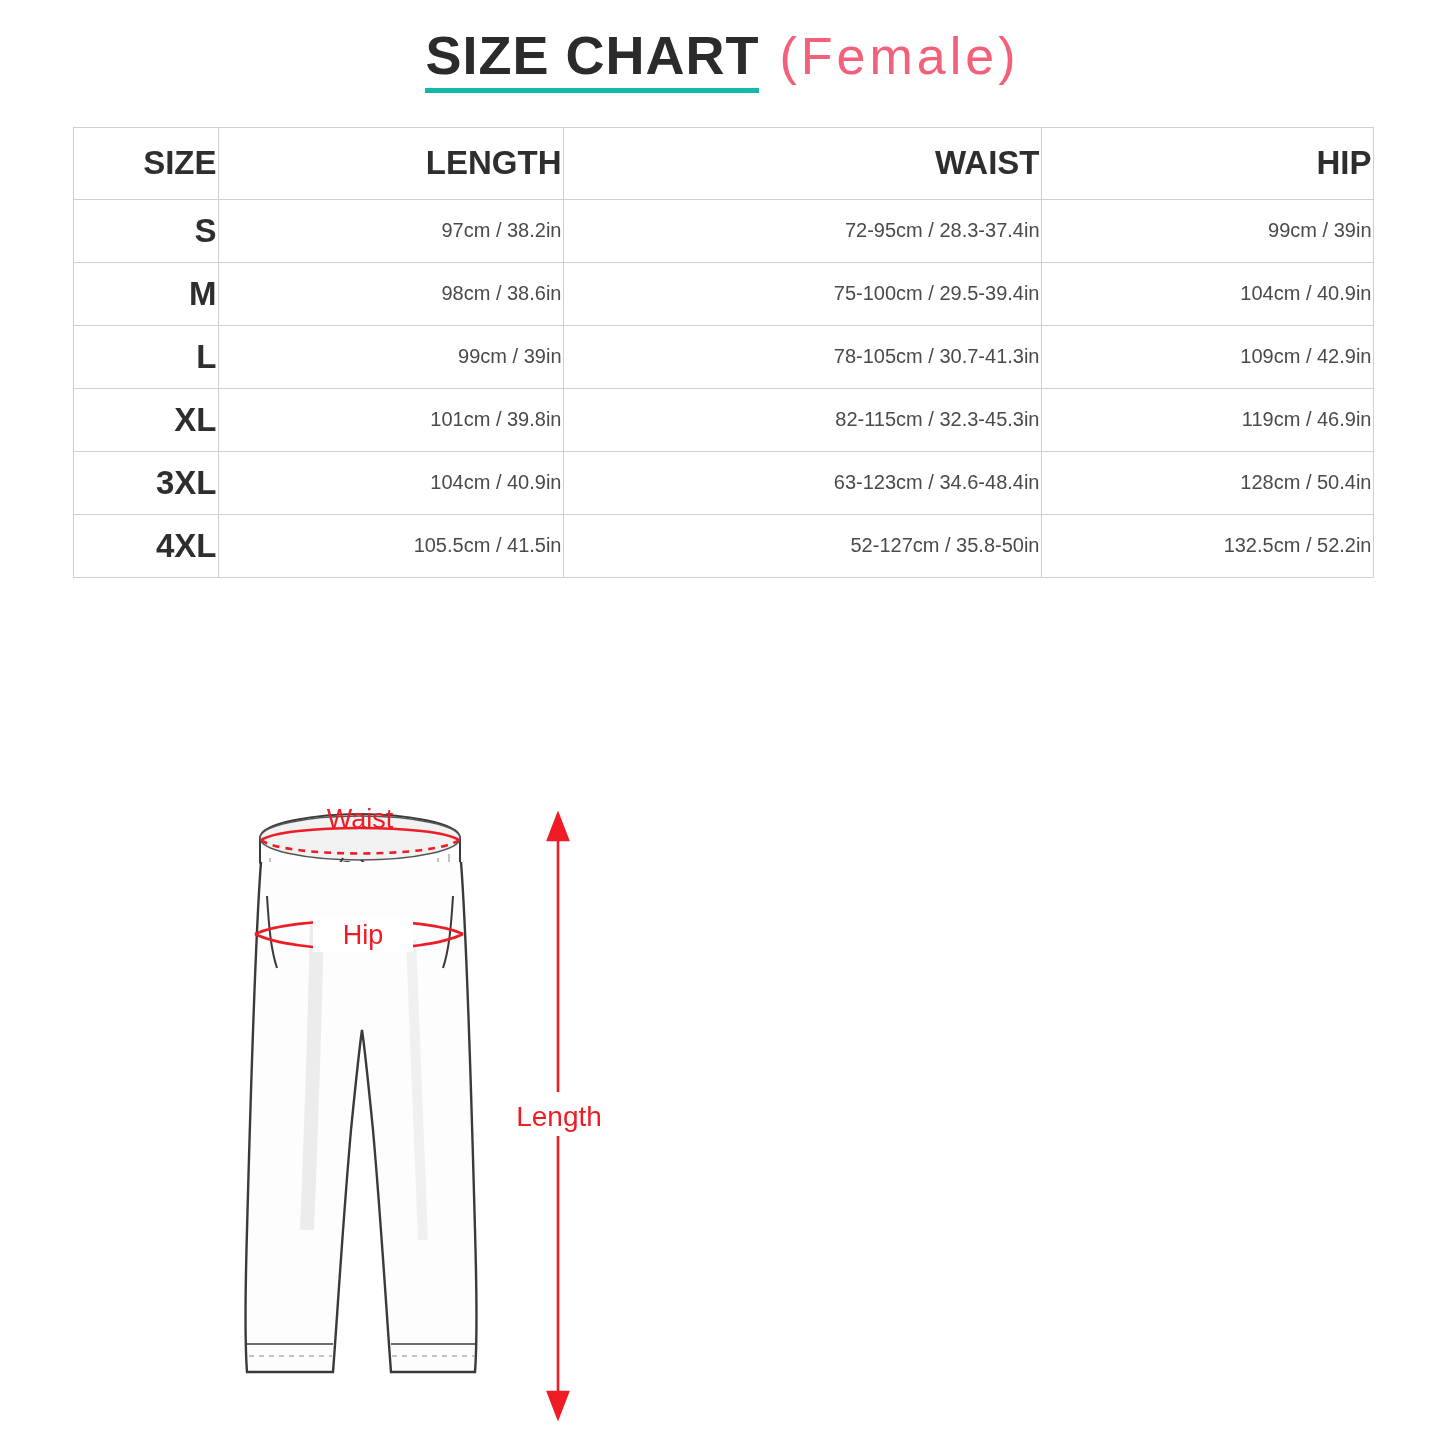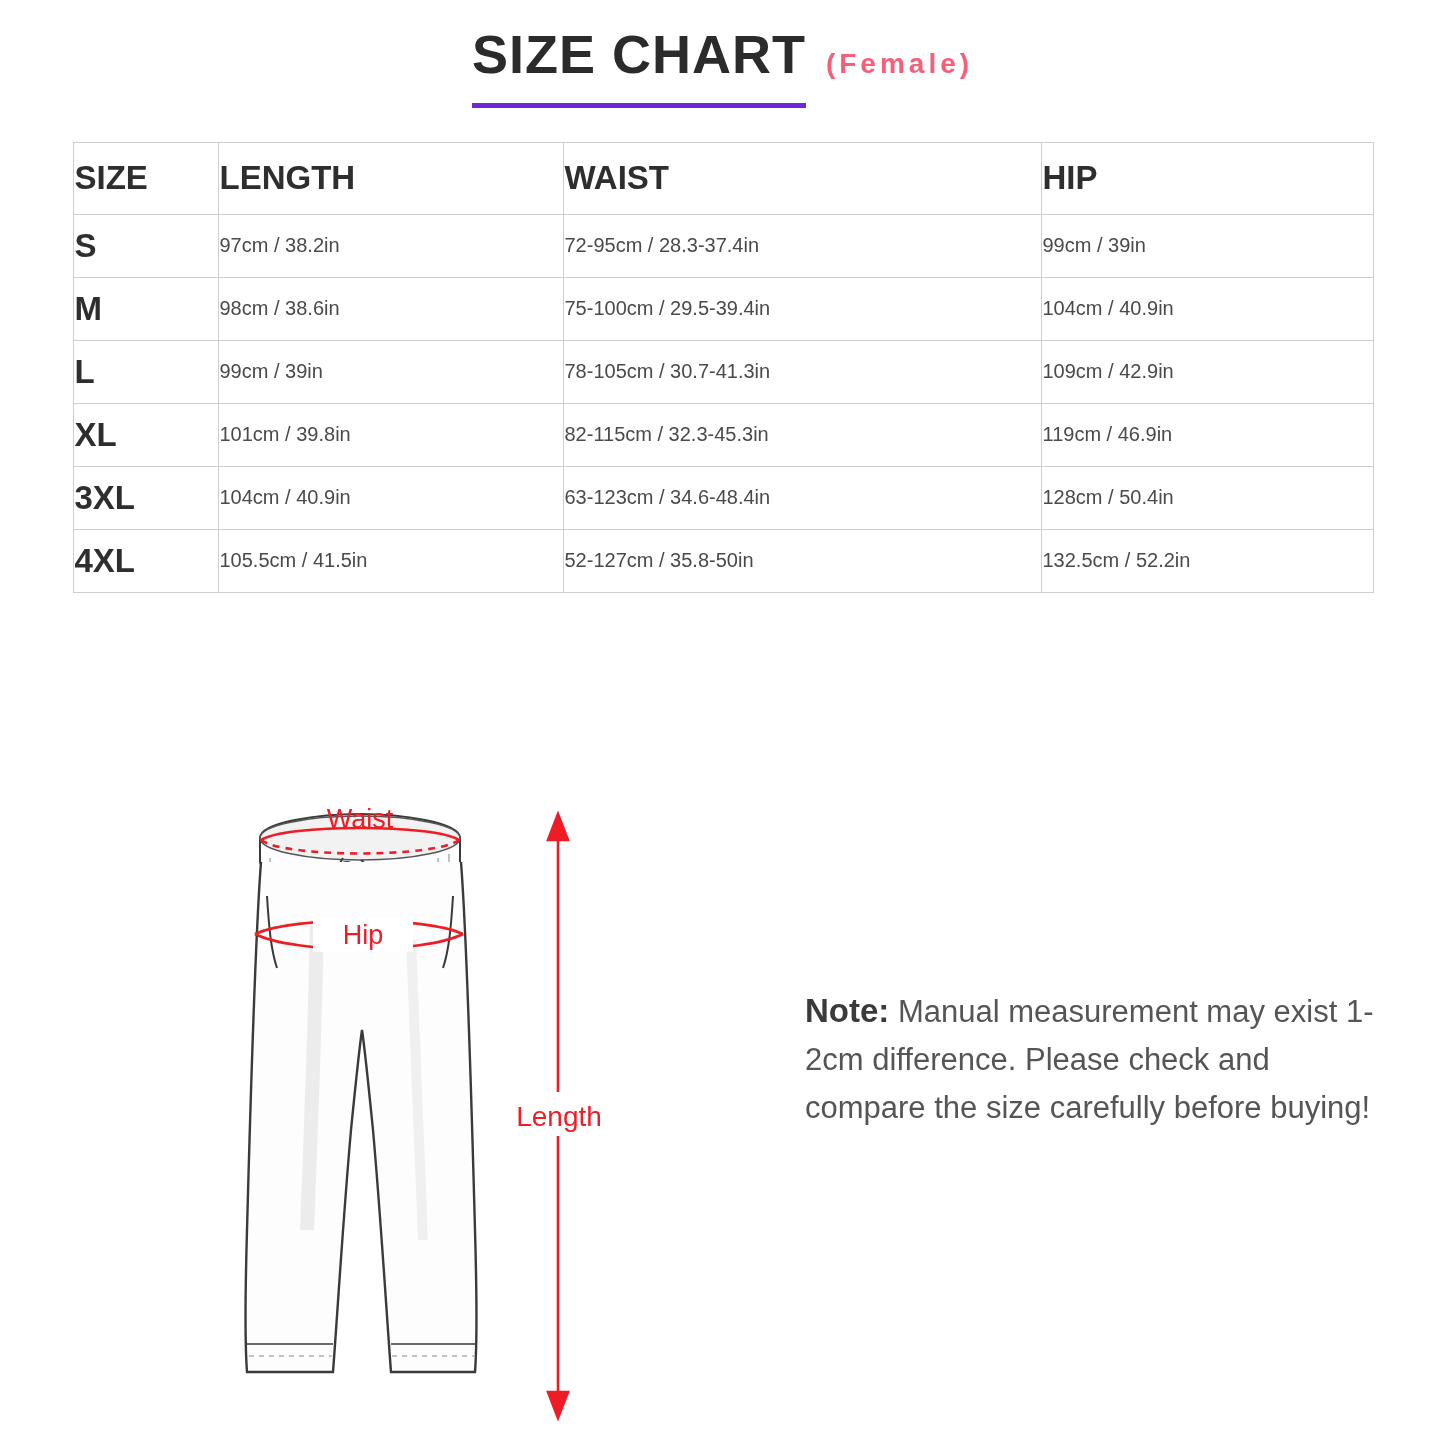"SIZE CHART" .title-main { border-bottom: 5px solid #6d28d9 -> 5px solid #14b8a6; padding-bottom: 20px -> 4px }
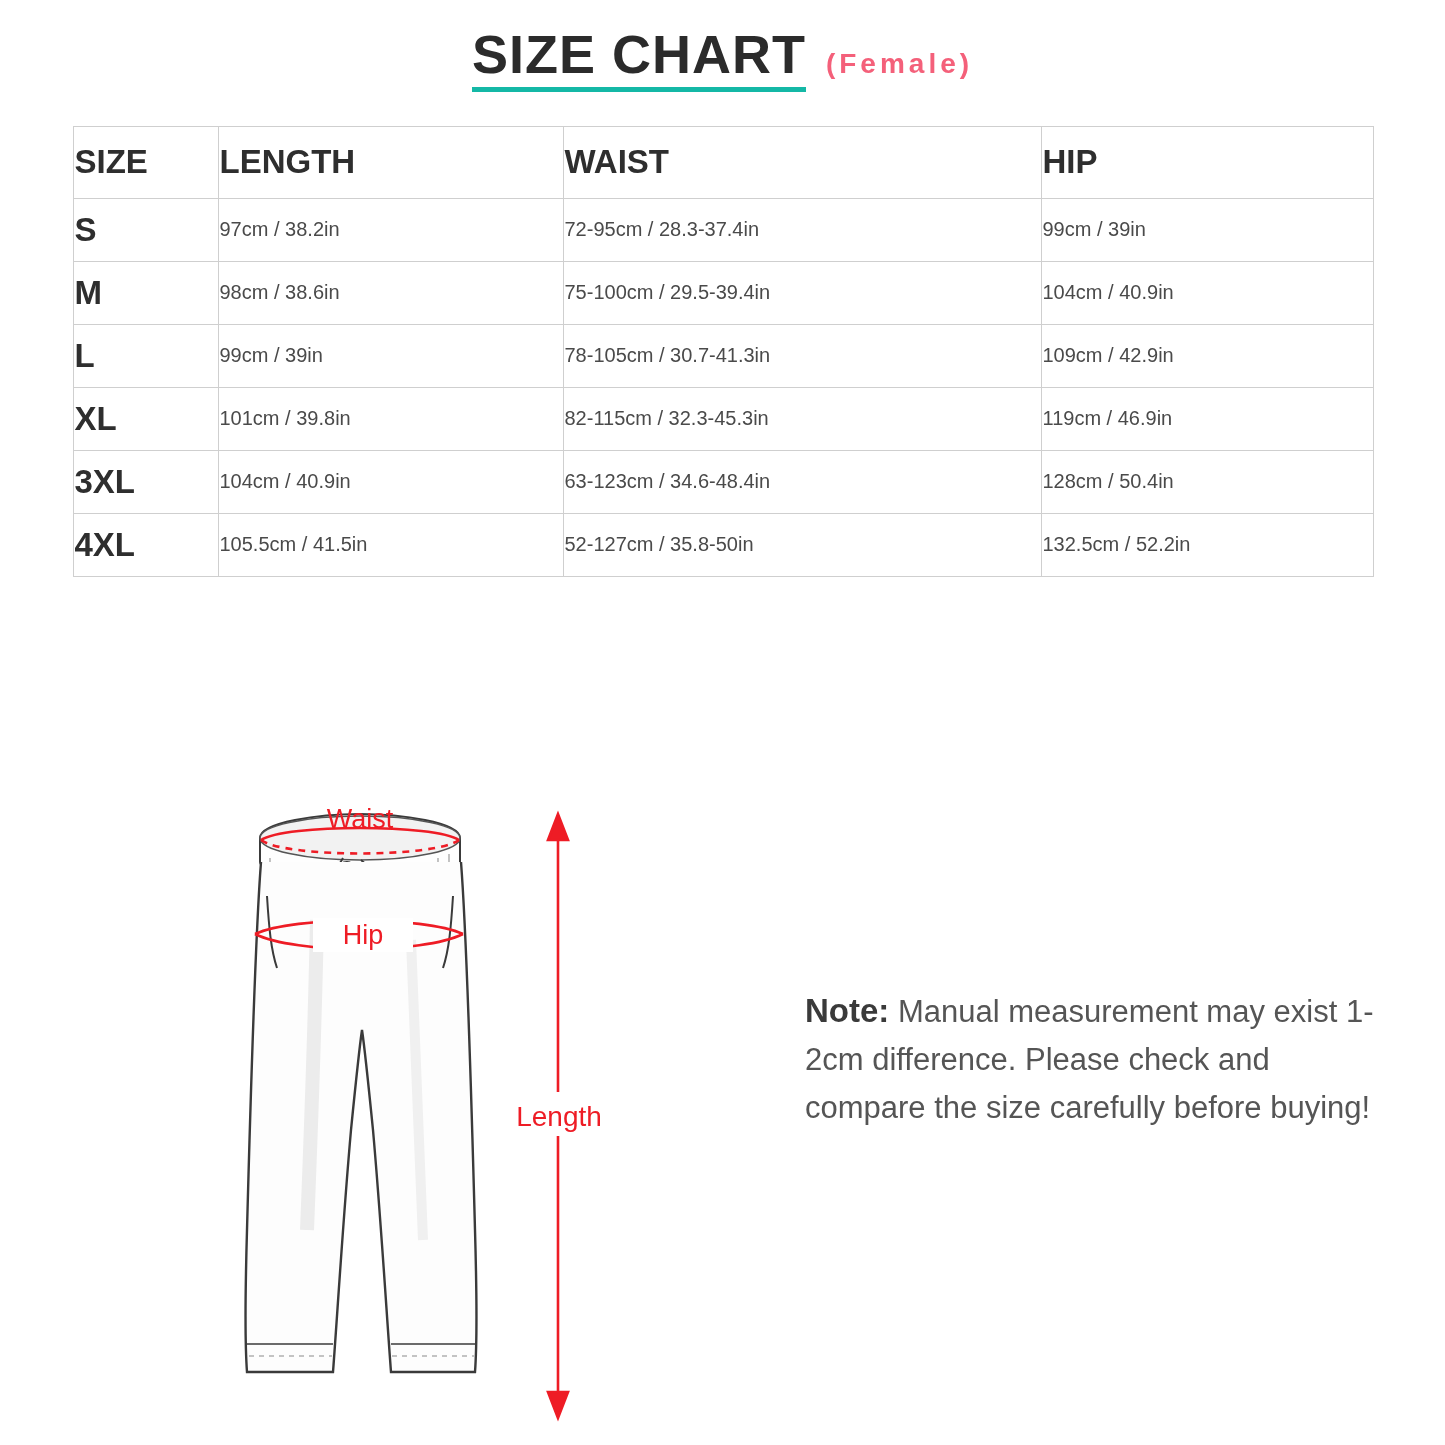"(Female)" .title-sub { font-size: 28px -> 52px; font-weight: bold -> normal }
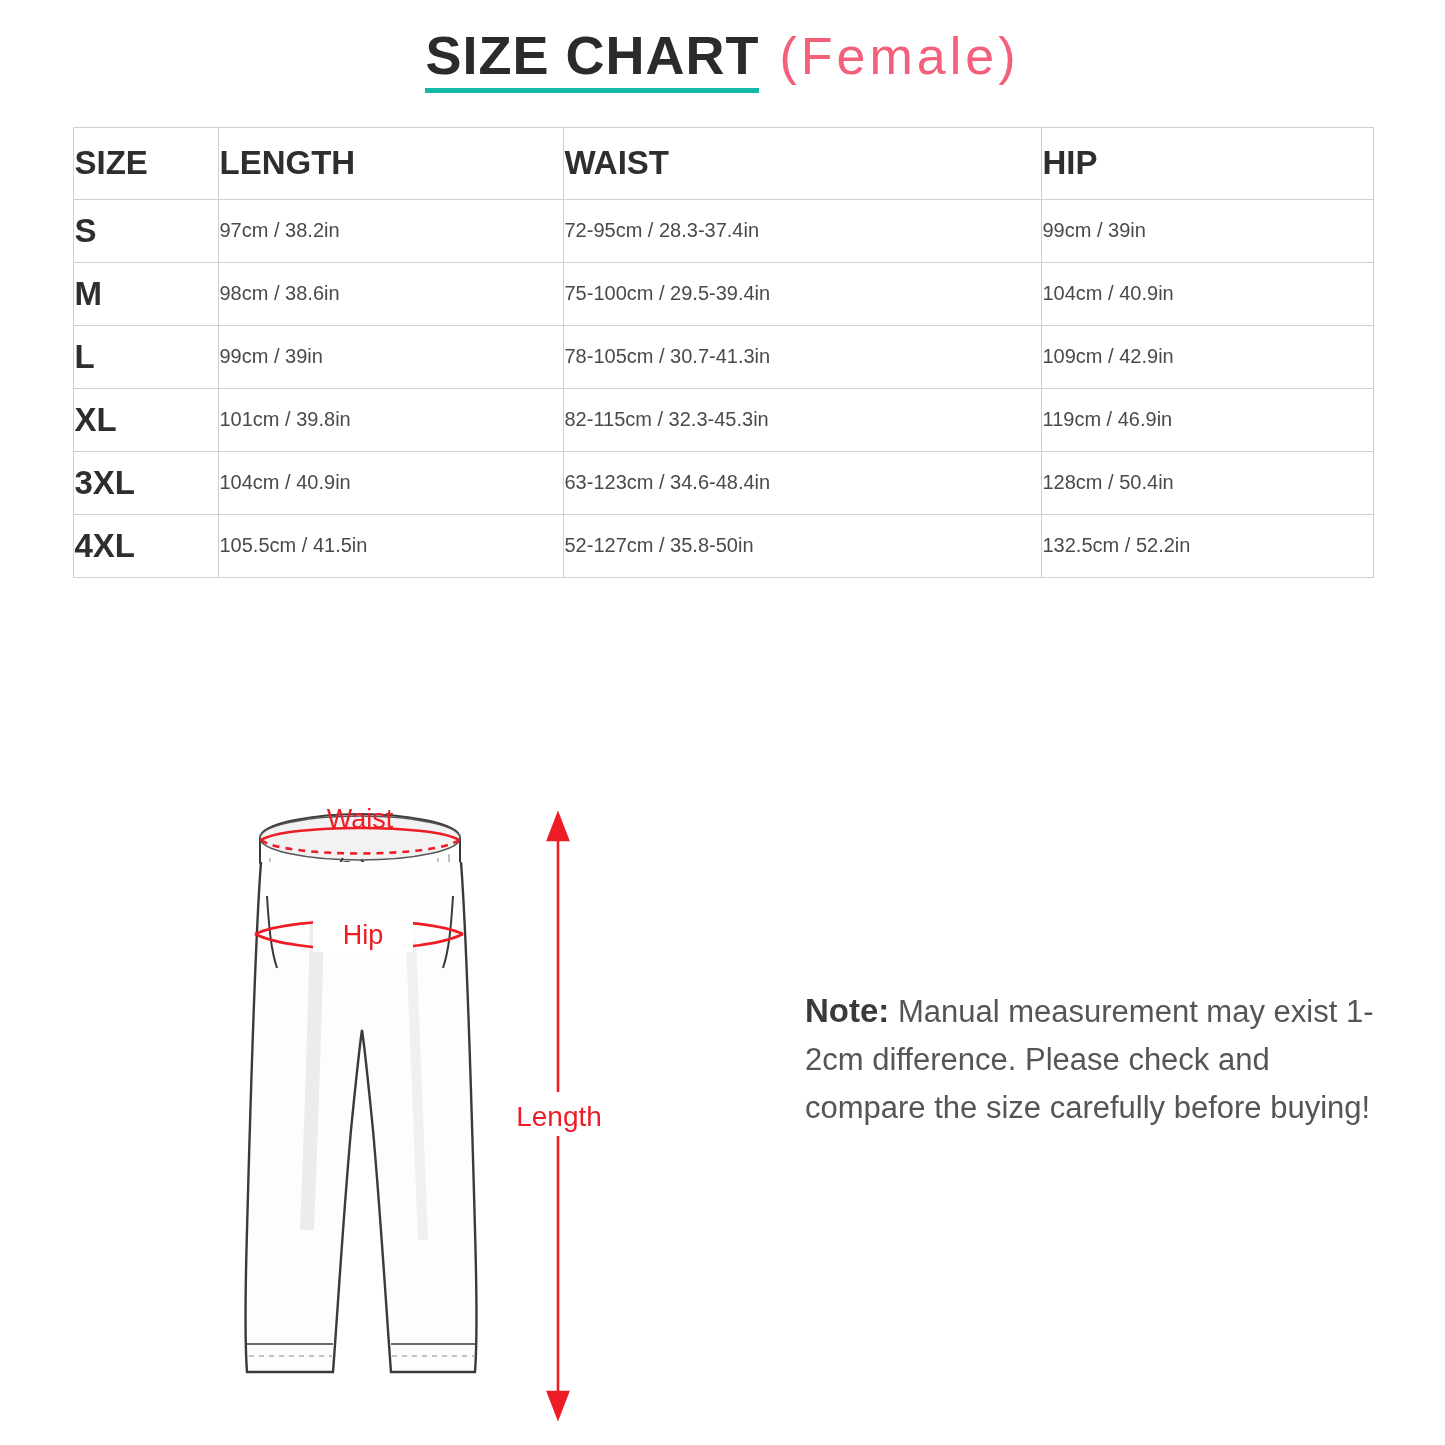"SIZE" table.size-chart th, table.size-chart td { text-align: left -> right }
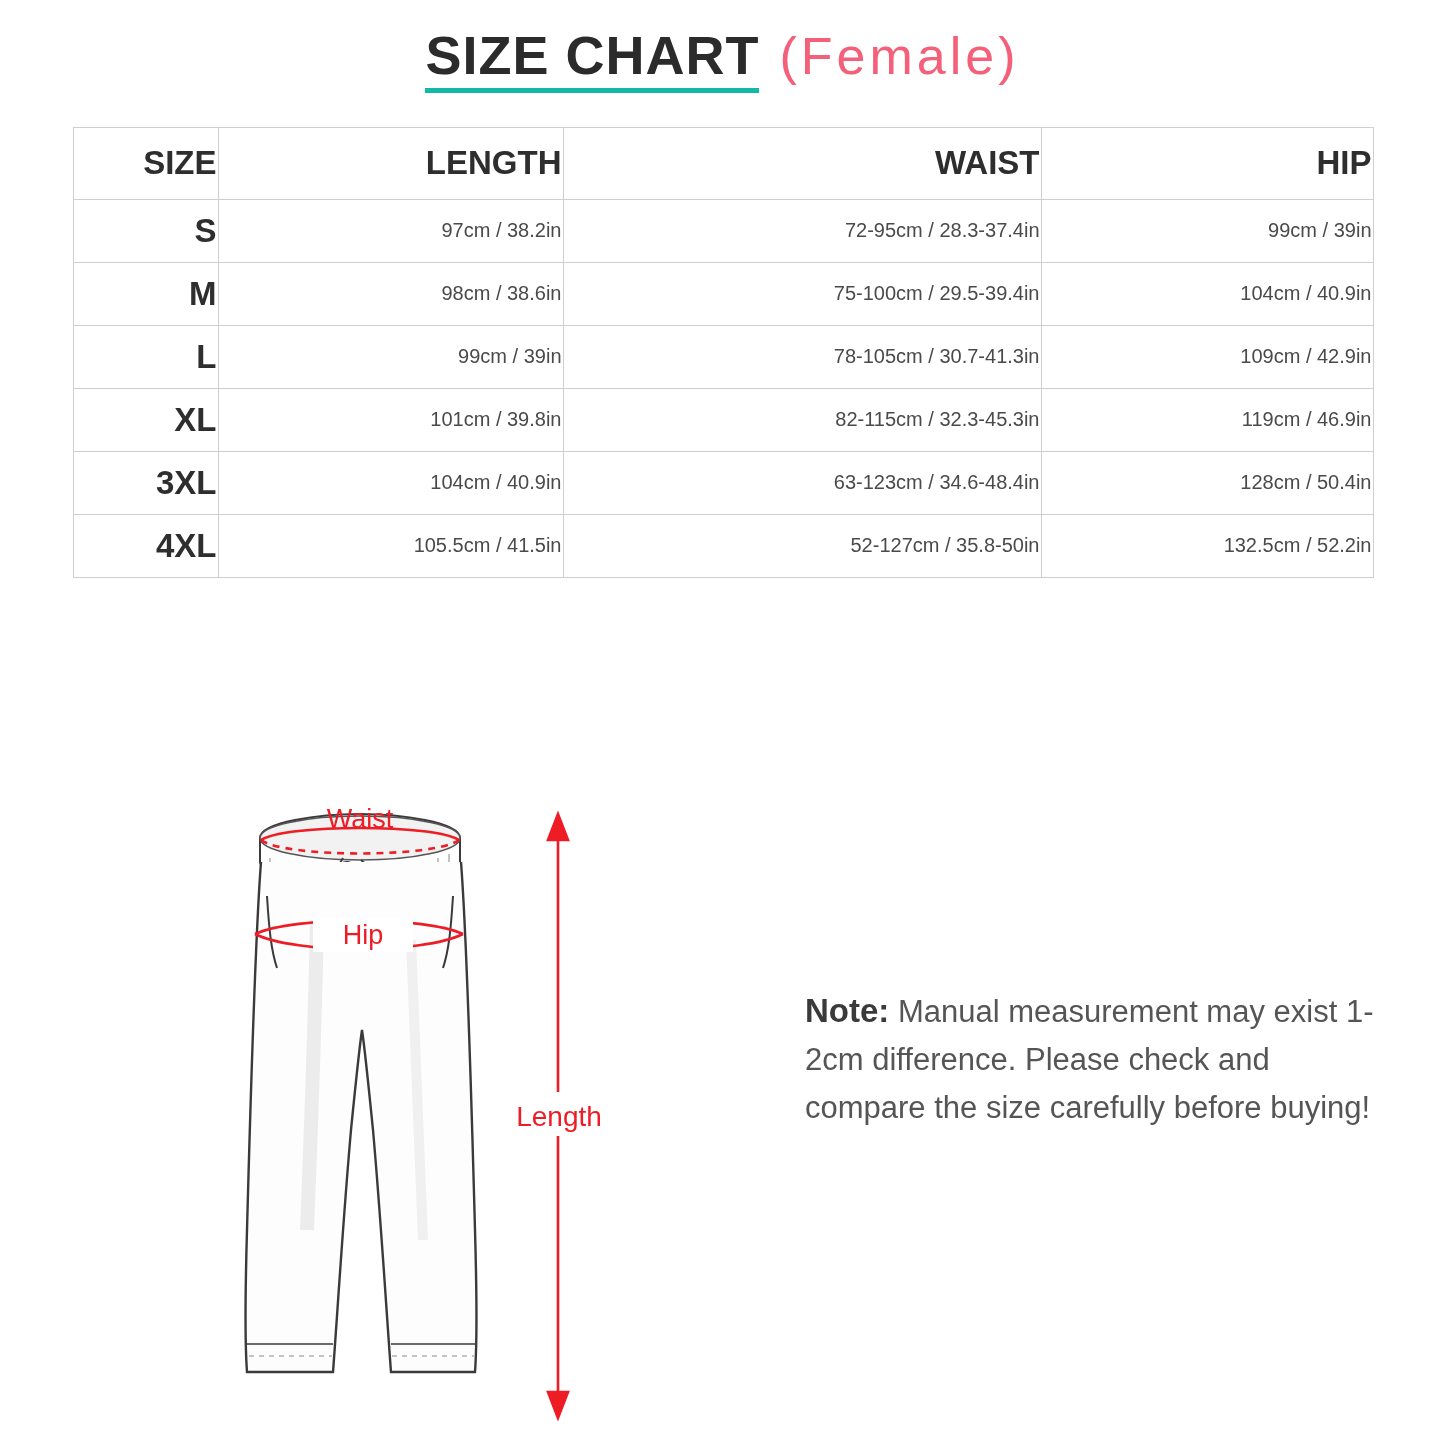"Note: Manual measurement may exist" div.note-box { html: <div> <span>Note:</span><span> Manual measurement may exist 1-2cm difference. Please check and compare the size carefully before buying!</span> </div> -> none }
